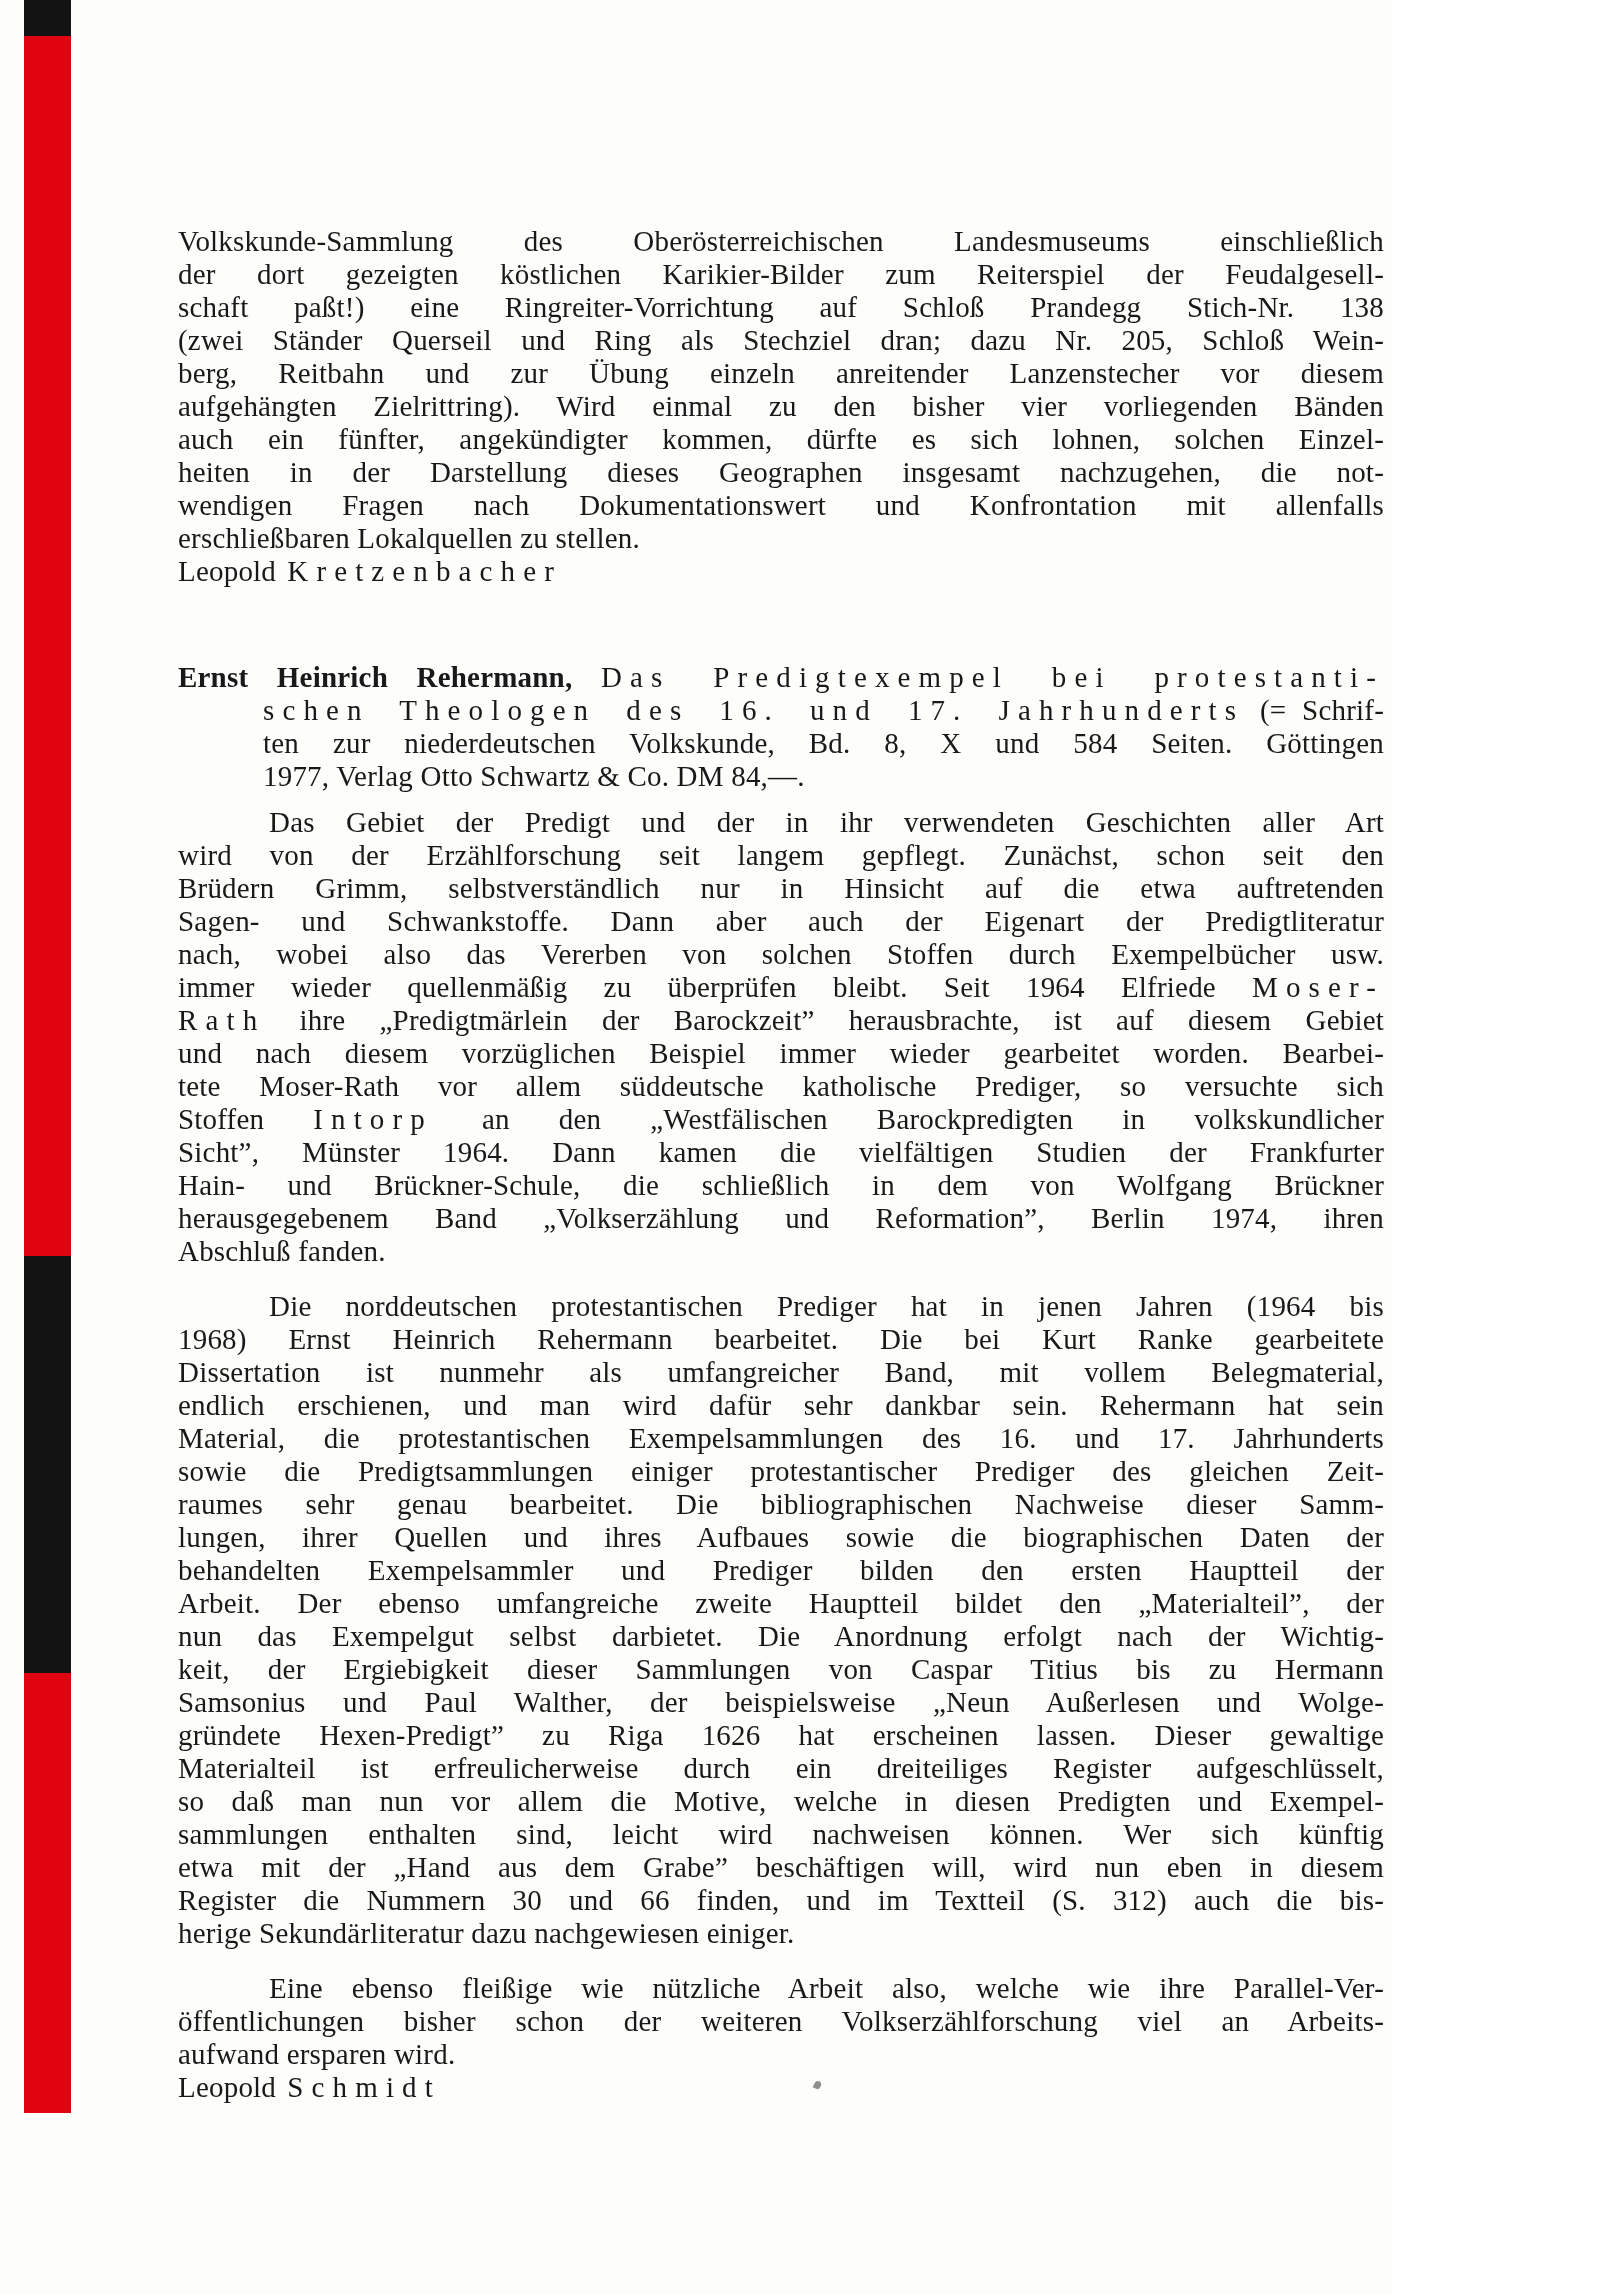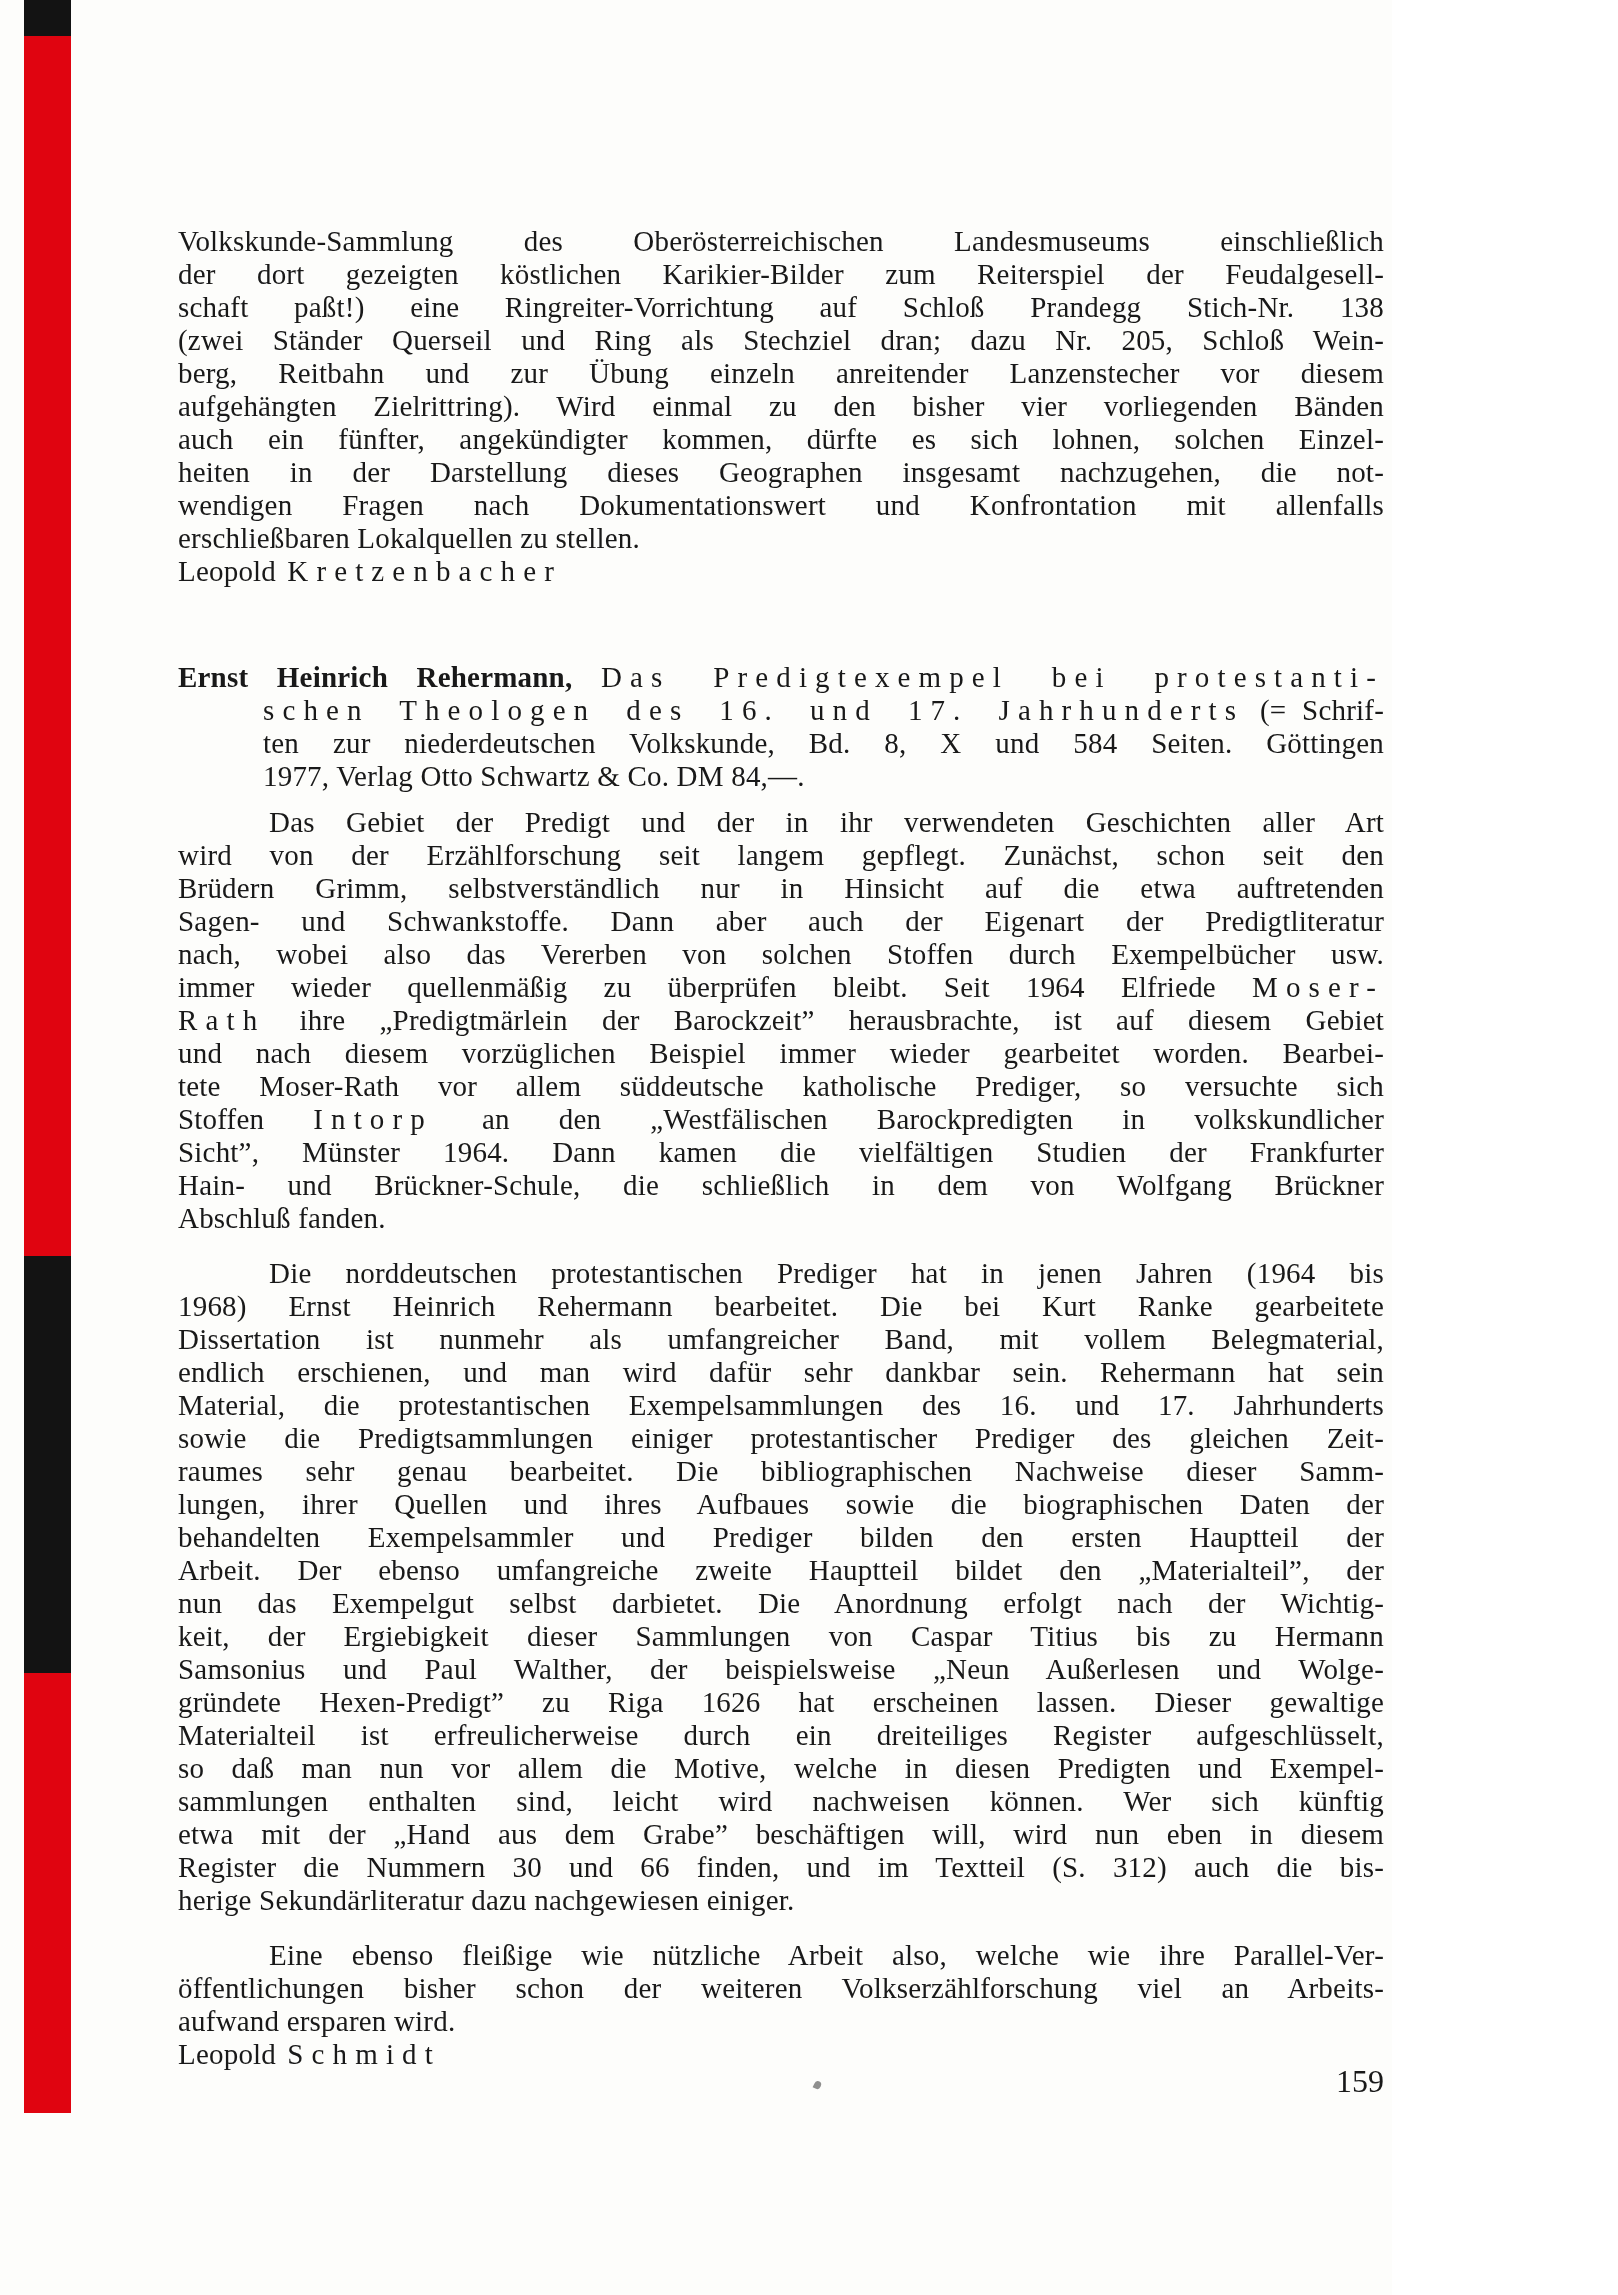"herausgegebenem Band „Volkserzählung und" div.line { html: none -> <div><span>herausgegebenem Band „Volkserzählung und Reformation”, Berlin 1974, ihren</span></div> }
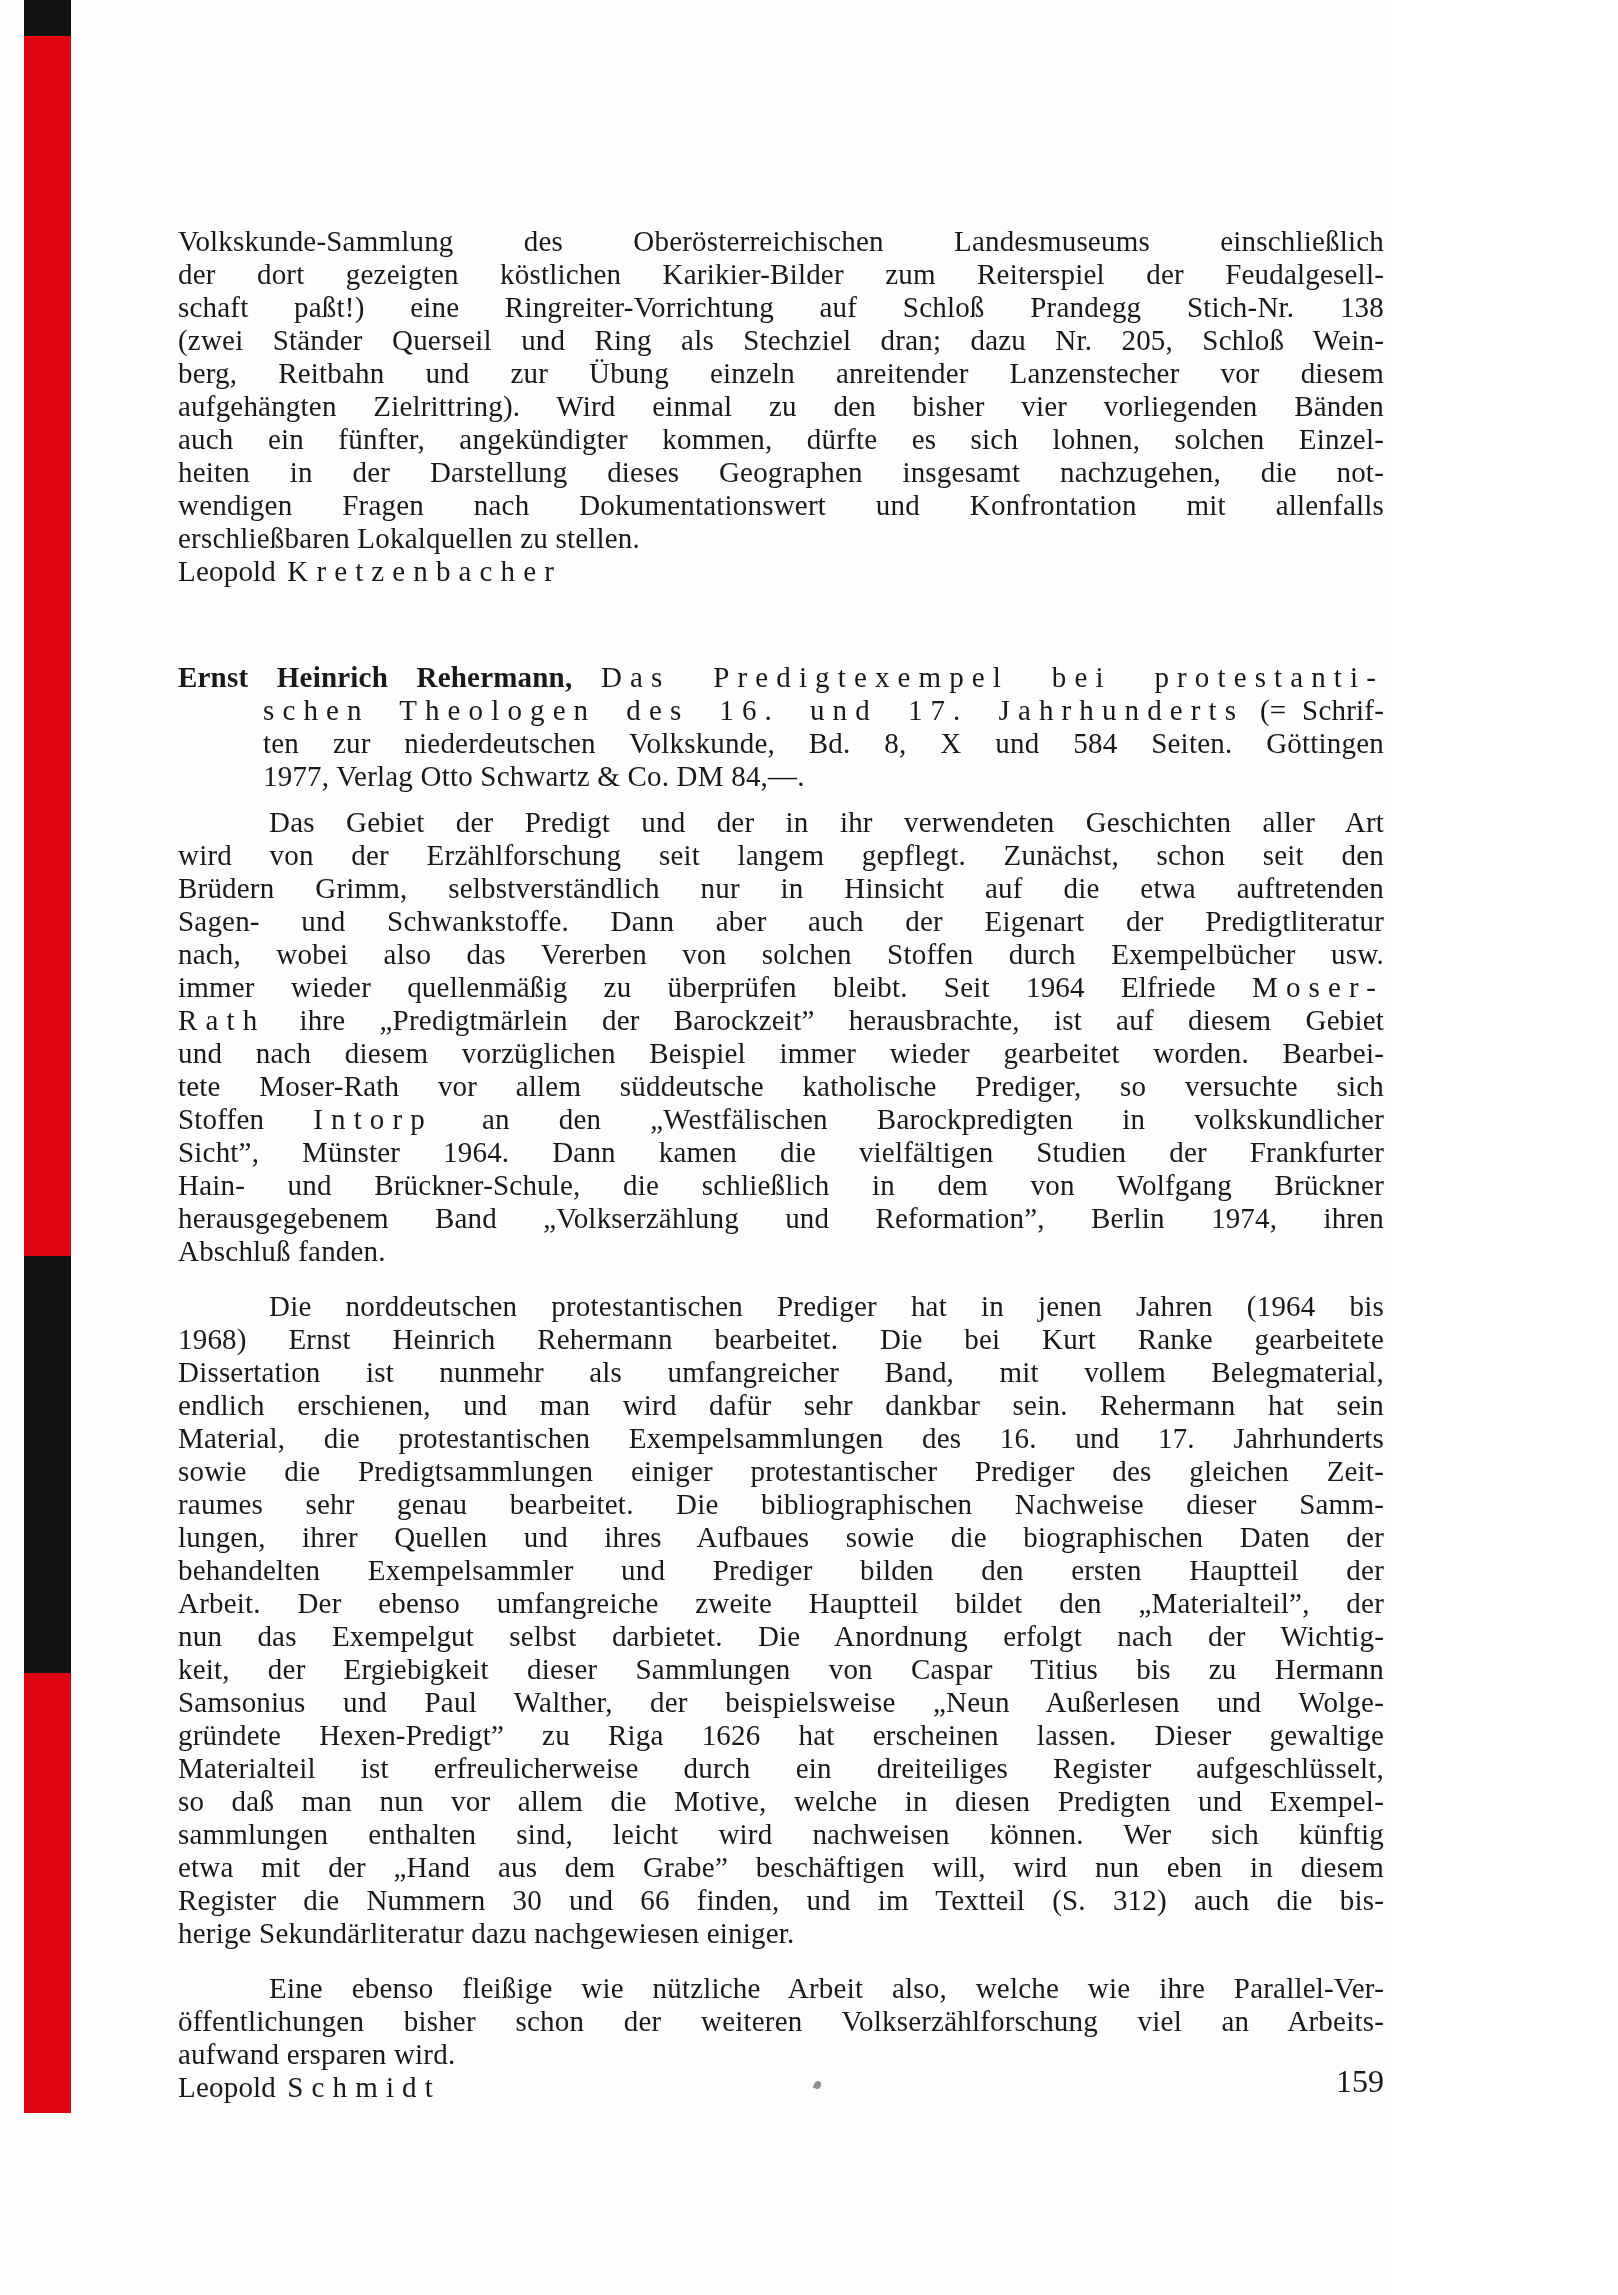"159" div.pagenum { html: <div>159</div> -> none }
